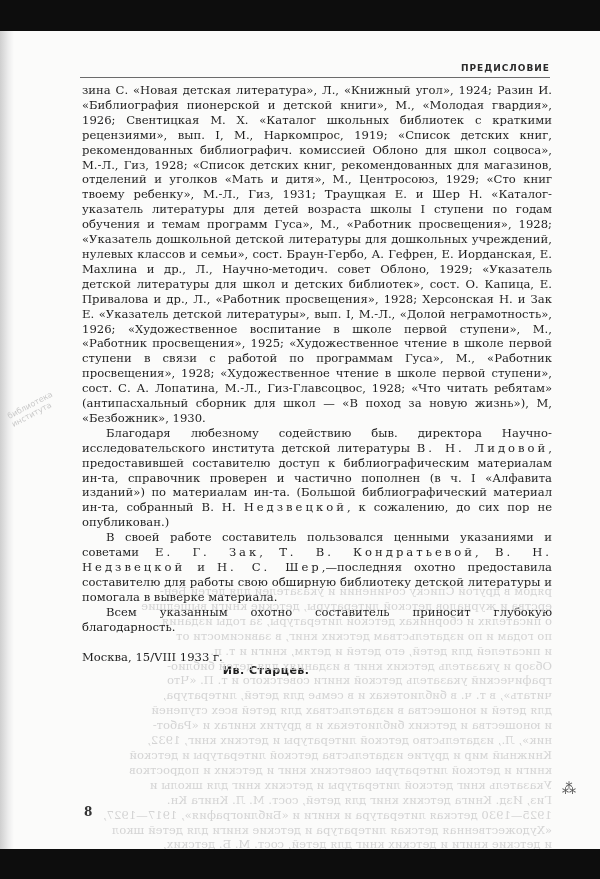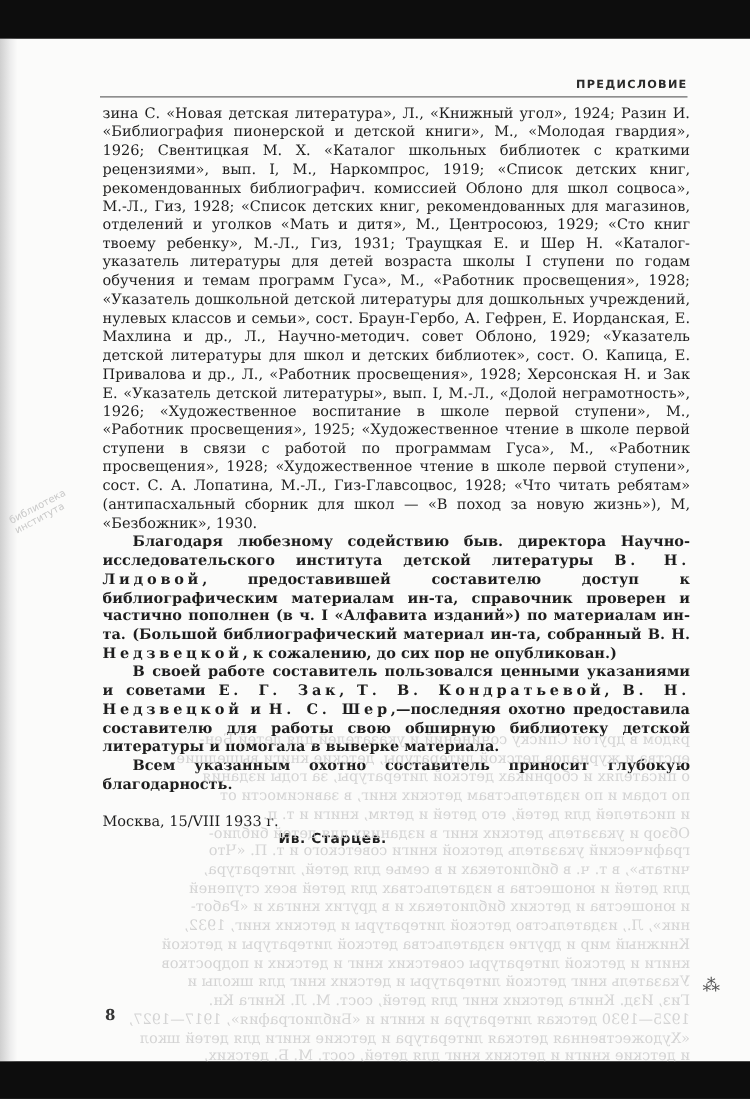"Благодаря любезному содействию быв." .body-text p.indent { font-weight: bold -> none }
